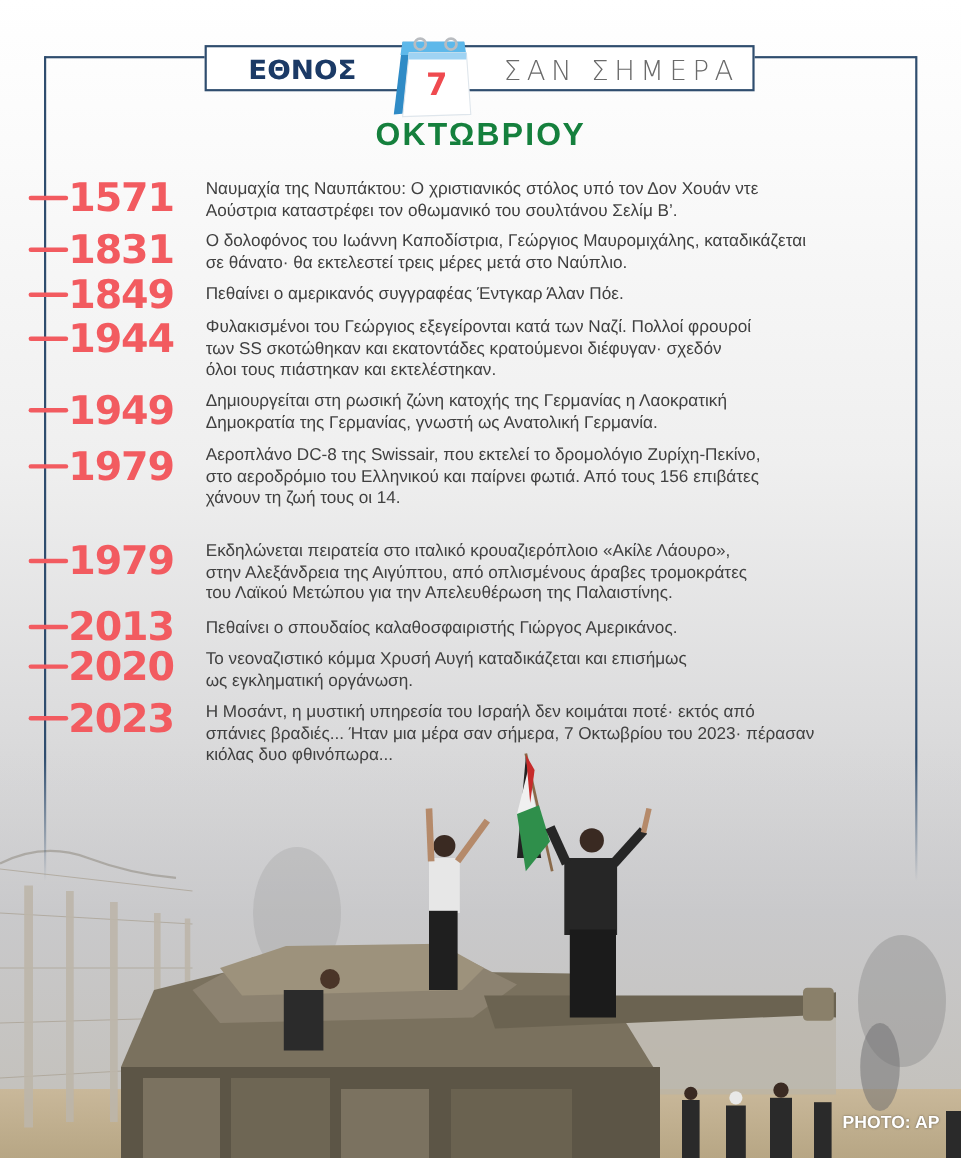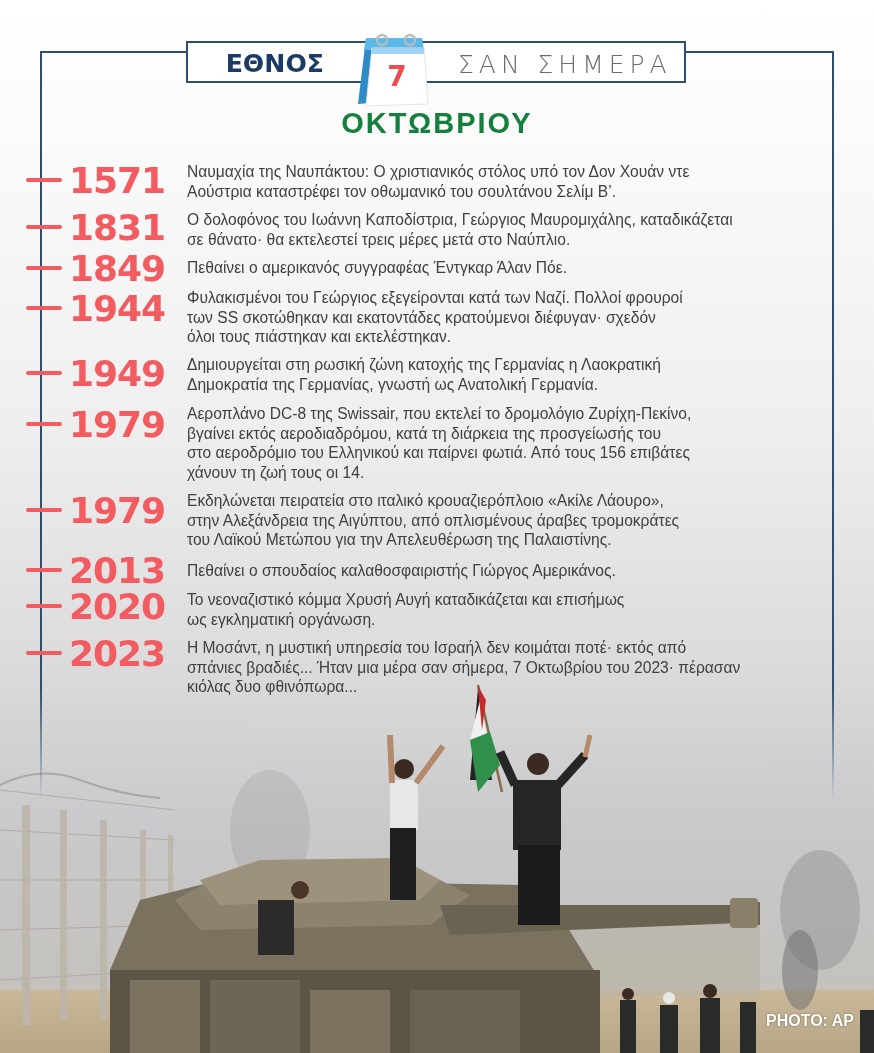"1571" .year { text-align: center -> left }
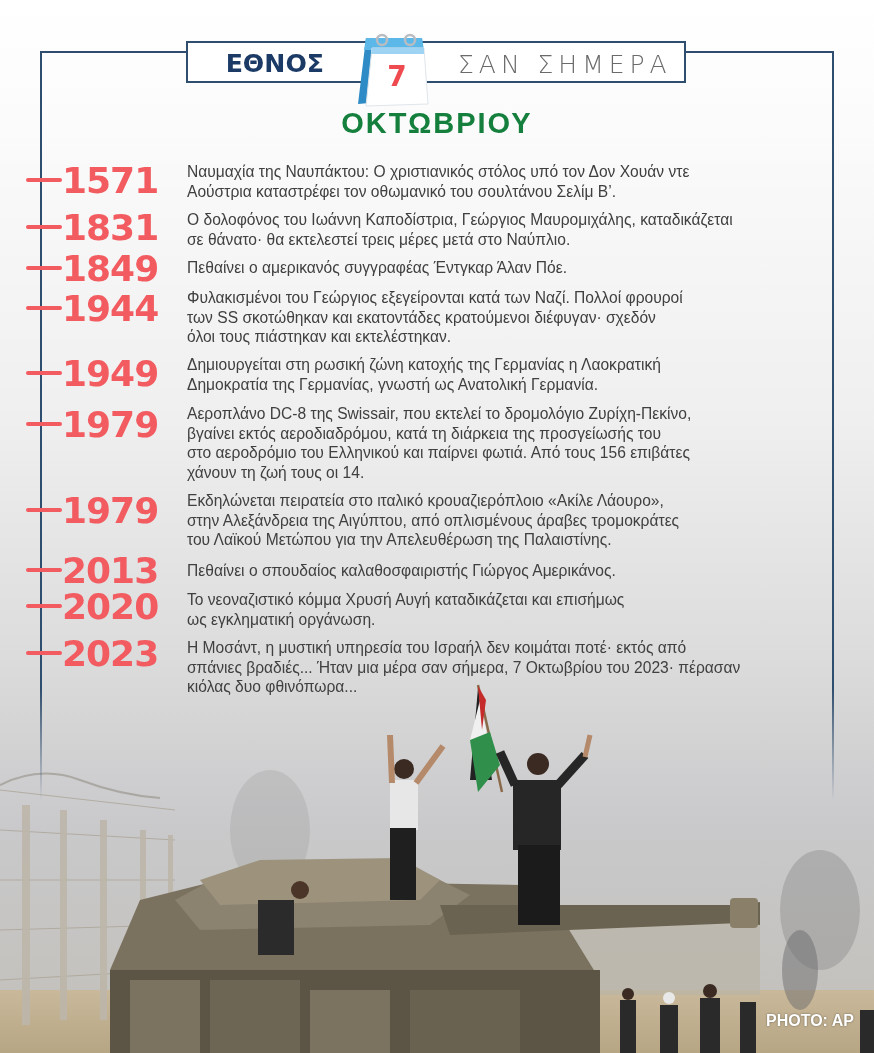"βγαίνει εκτός αεροδιαδρόμου, κατά τη" div { html: <div>βγαίνει εκτός αεροδιαδρόμου, κατά τη διάρκεια της προσγείωσής του</div> -> none }
